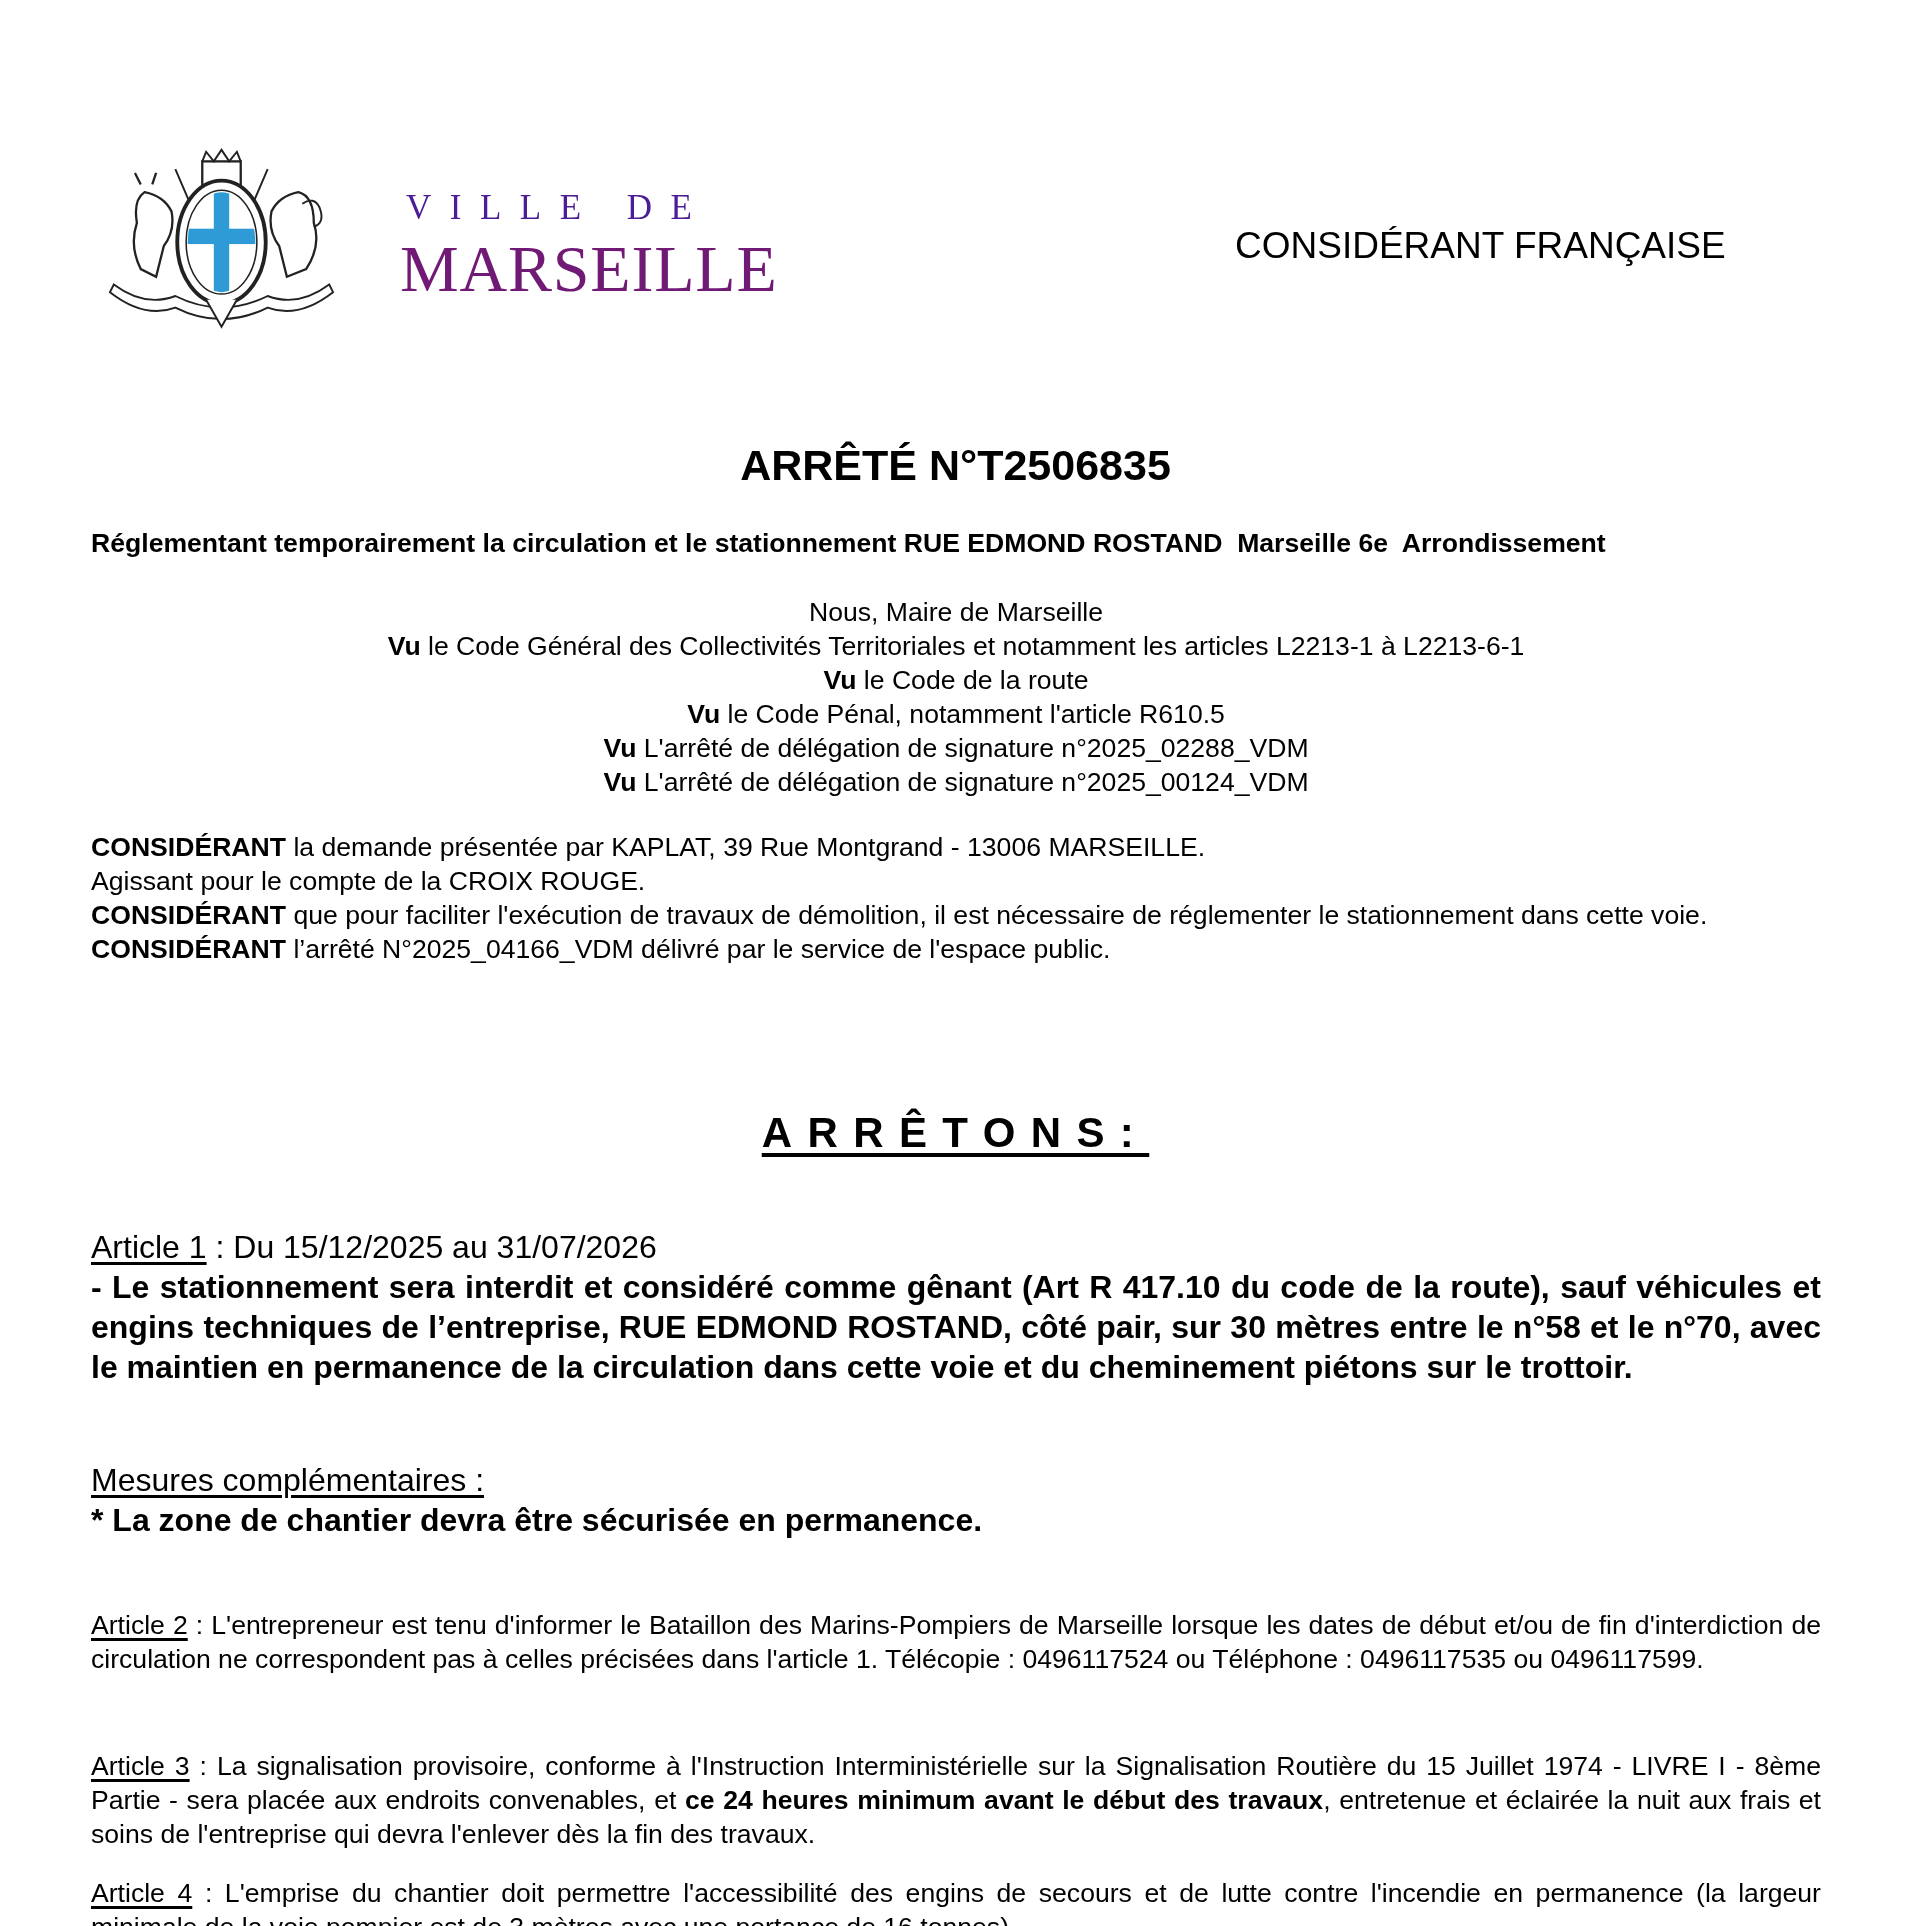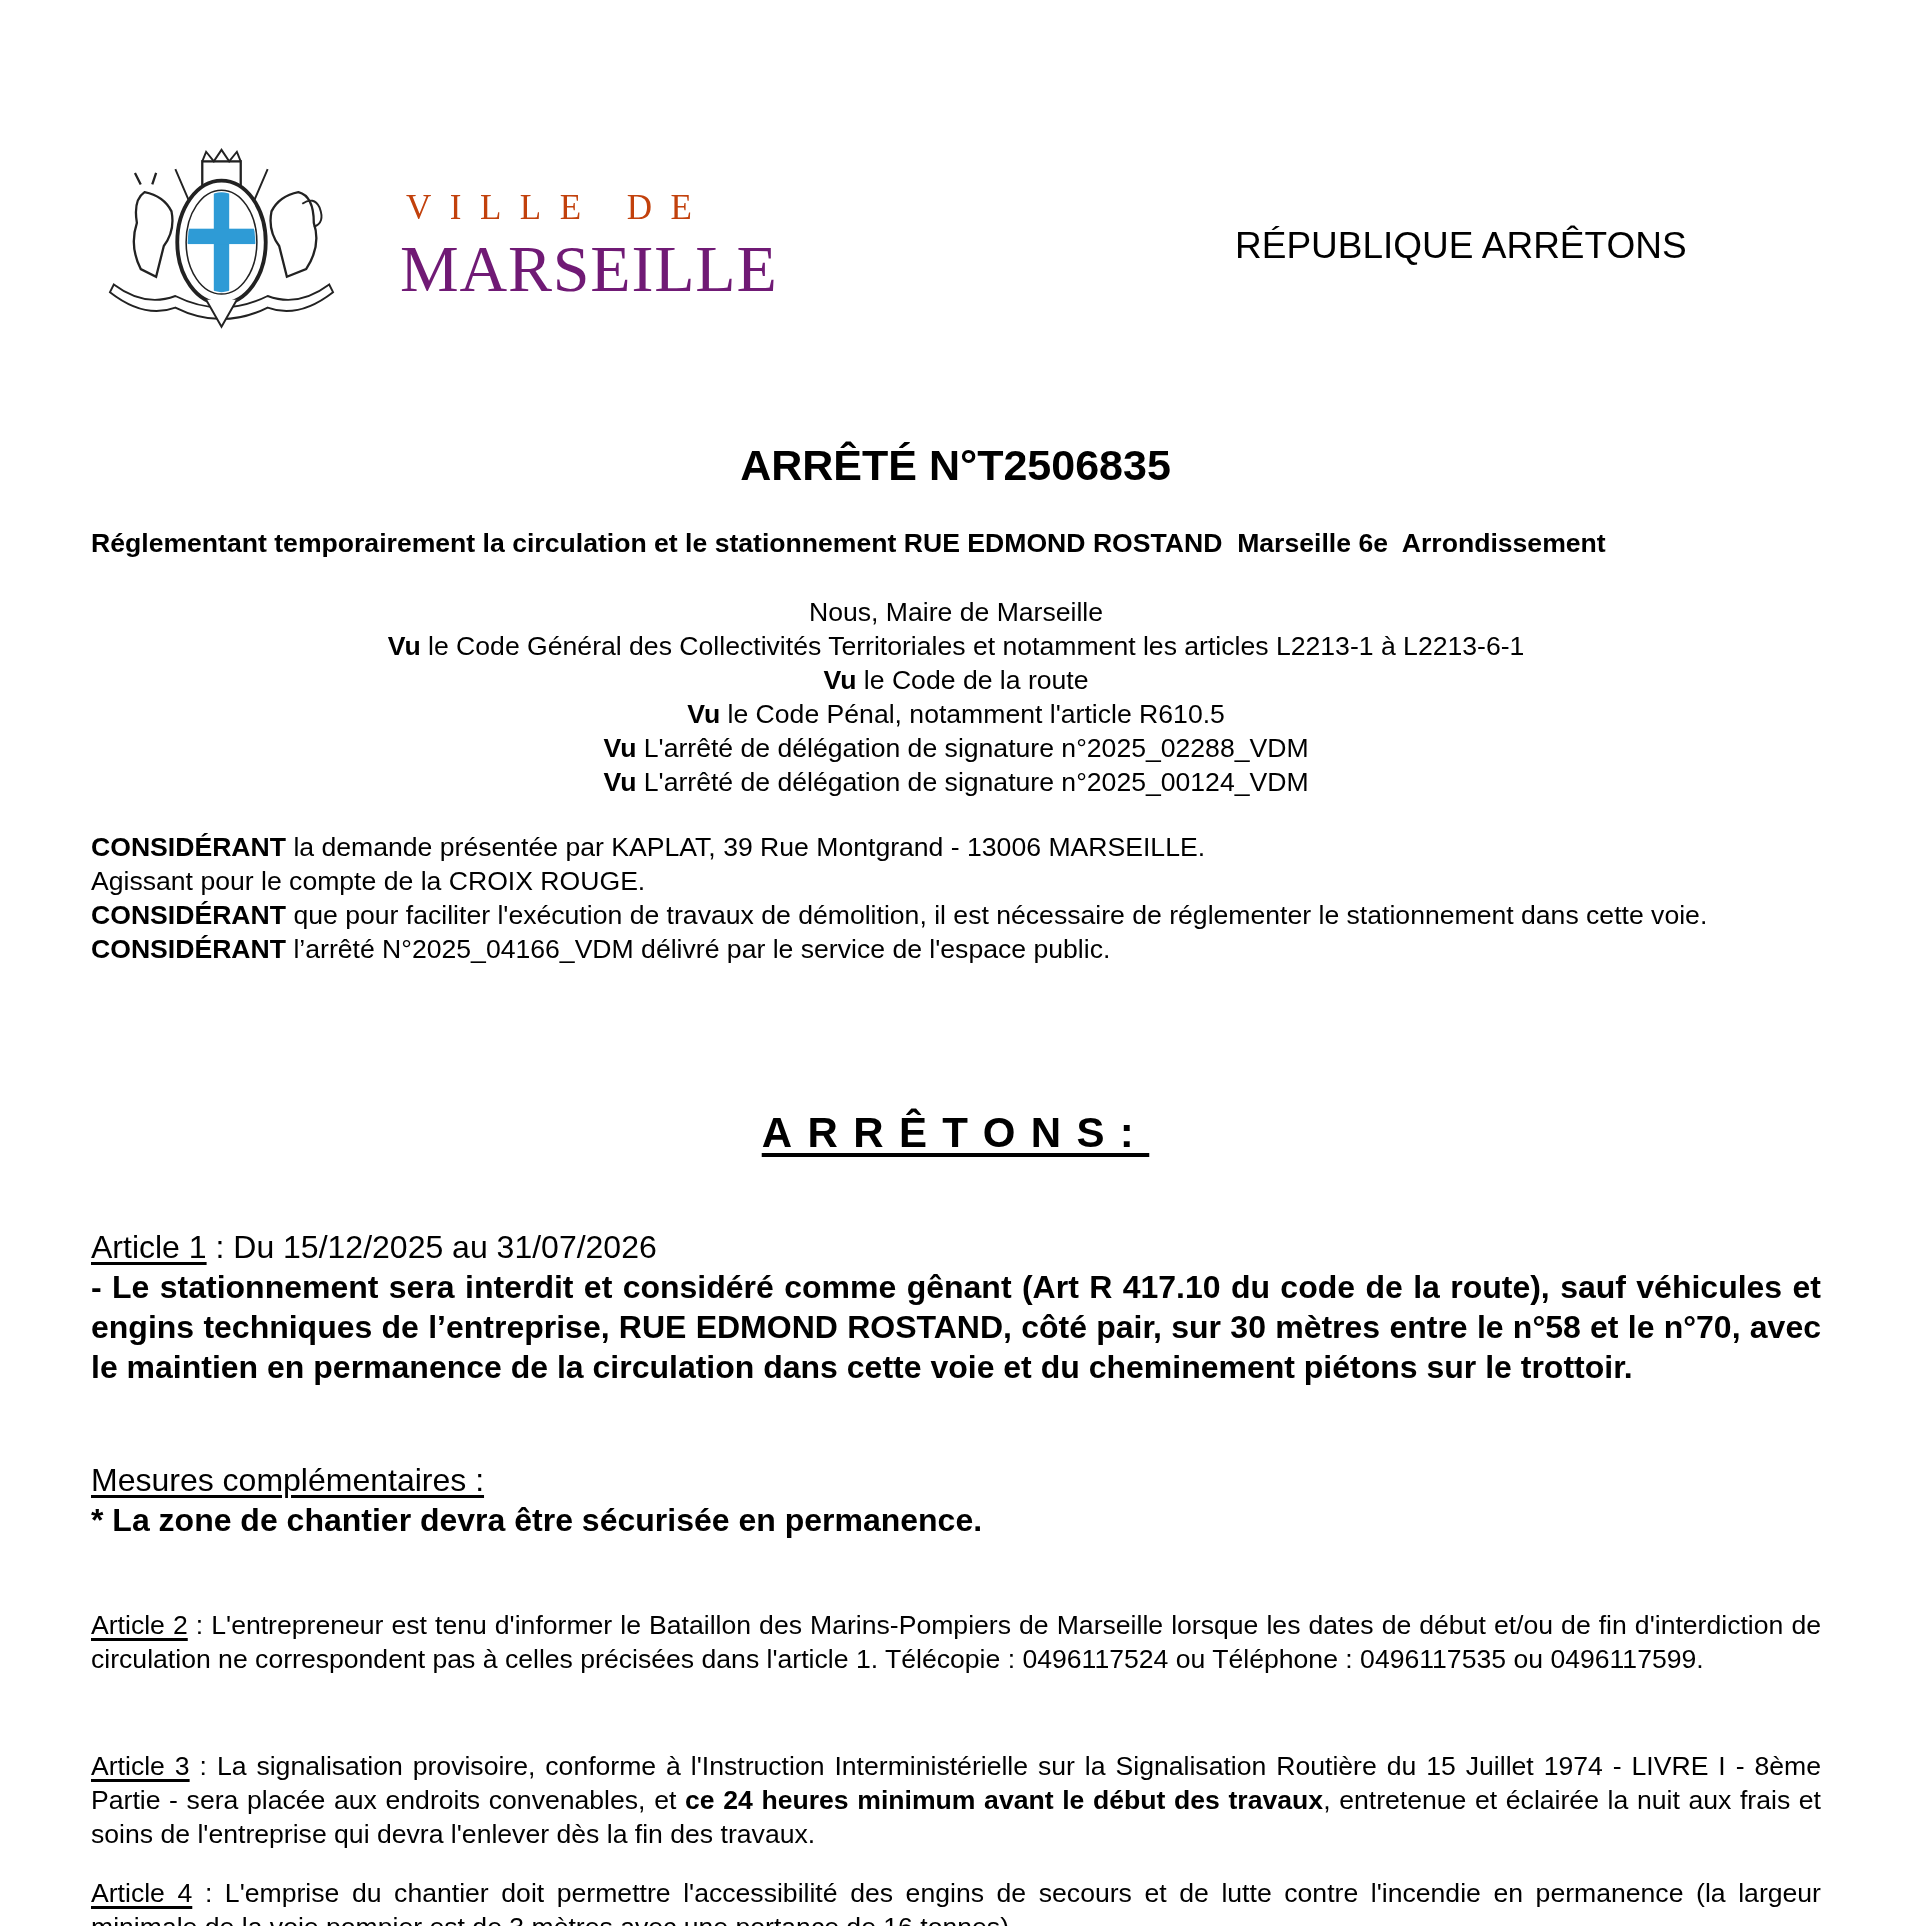"VILLE DE" #ville-de { color: #c2410c -> #4c1d95 }
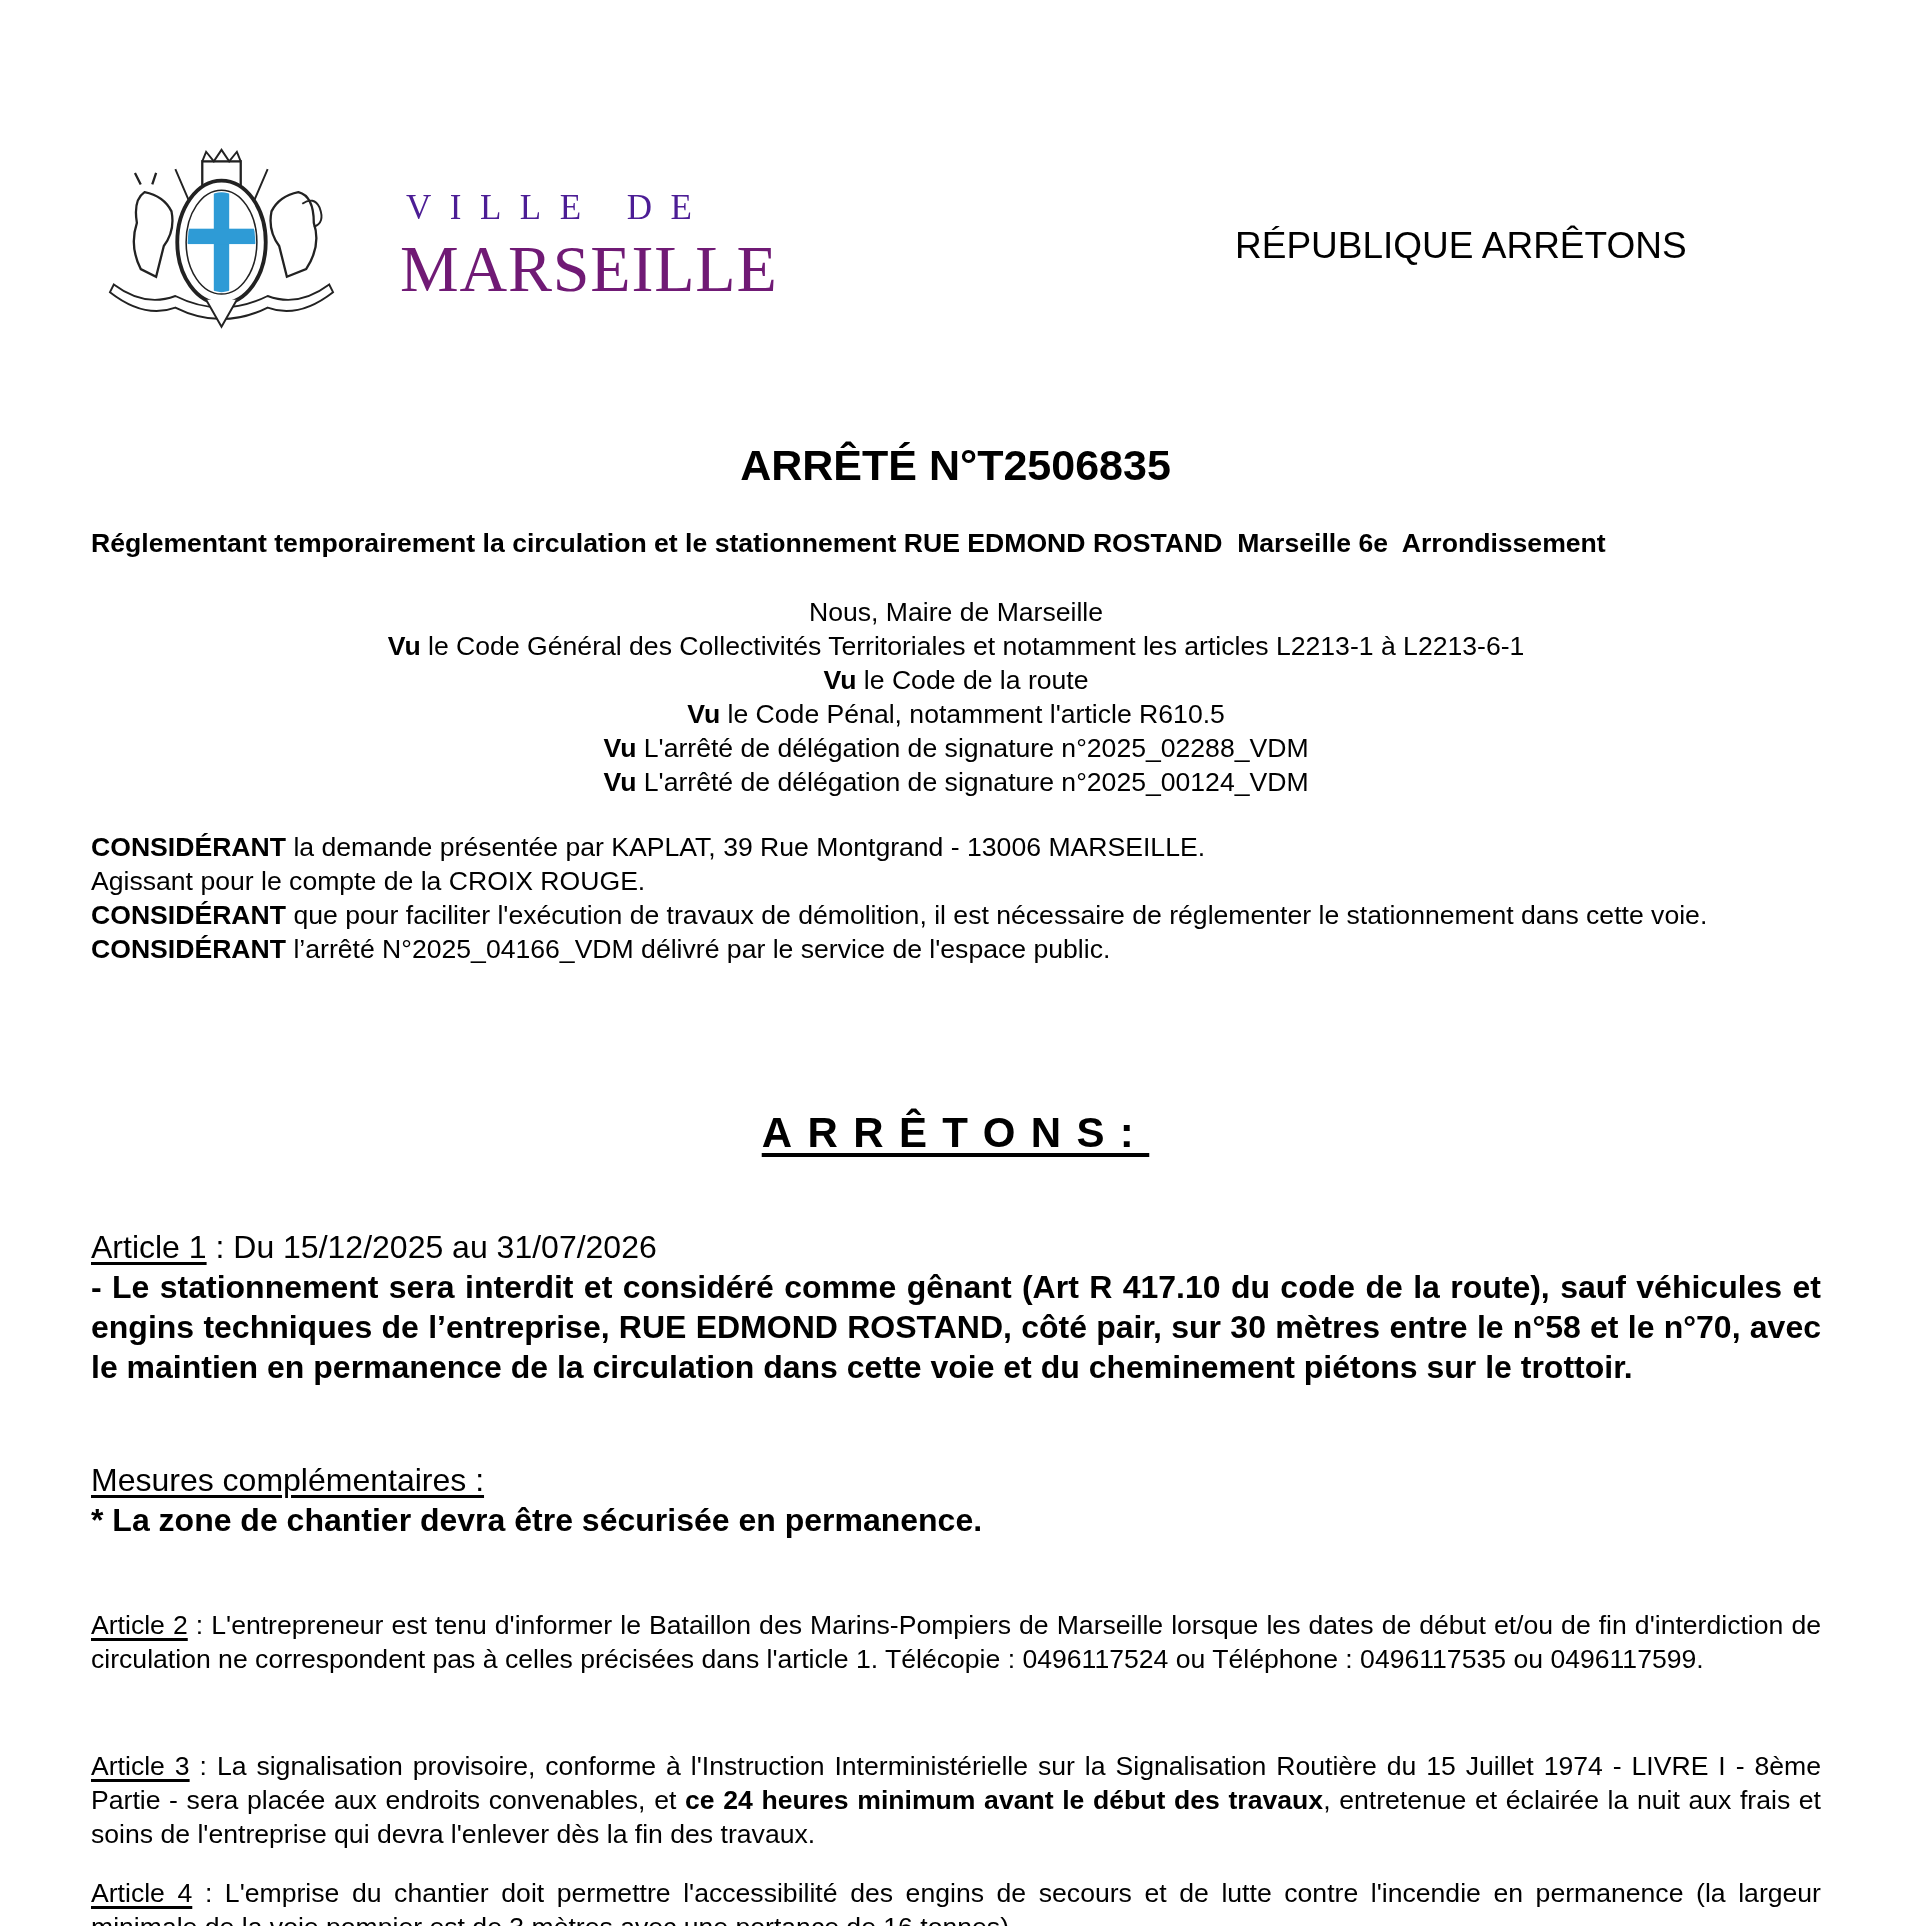"RÉPUBLIQUE ARRÊTONS" div.abs { text: RÉPUBLIQUE ARRÊTONS -> CONSIDÉRANT FRANÇAISE }
